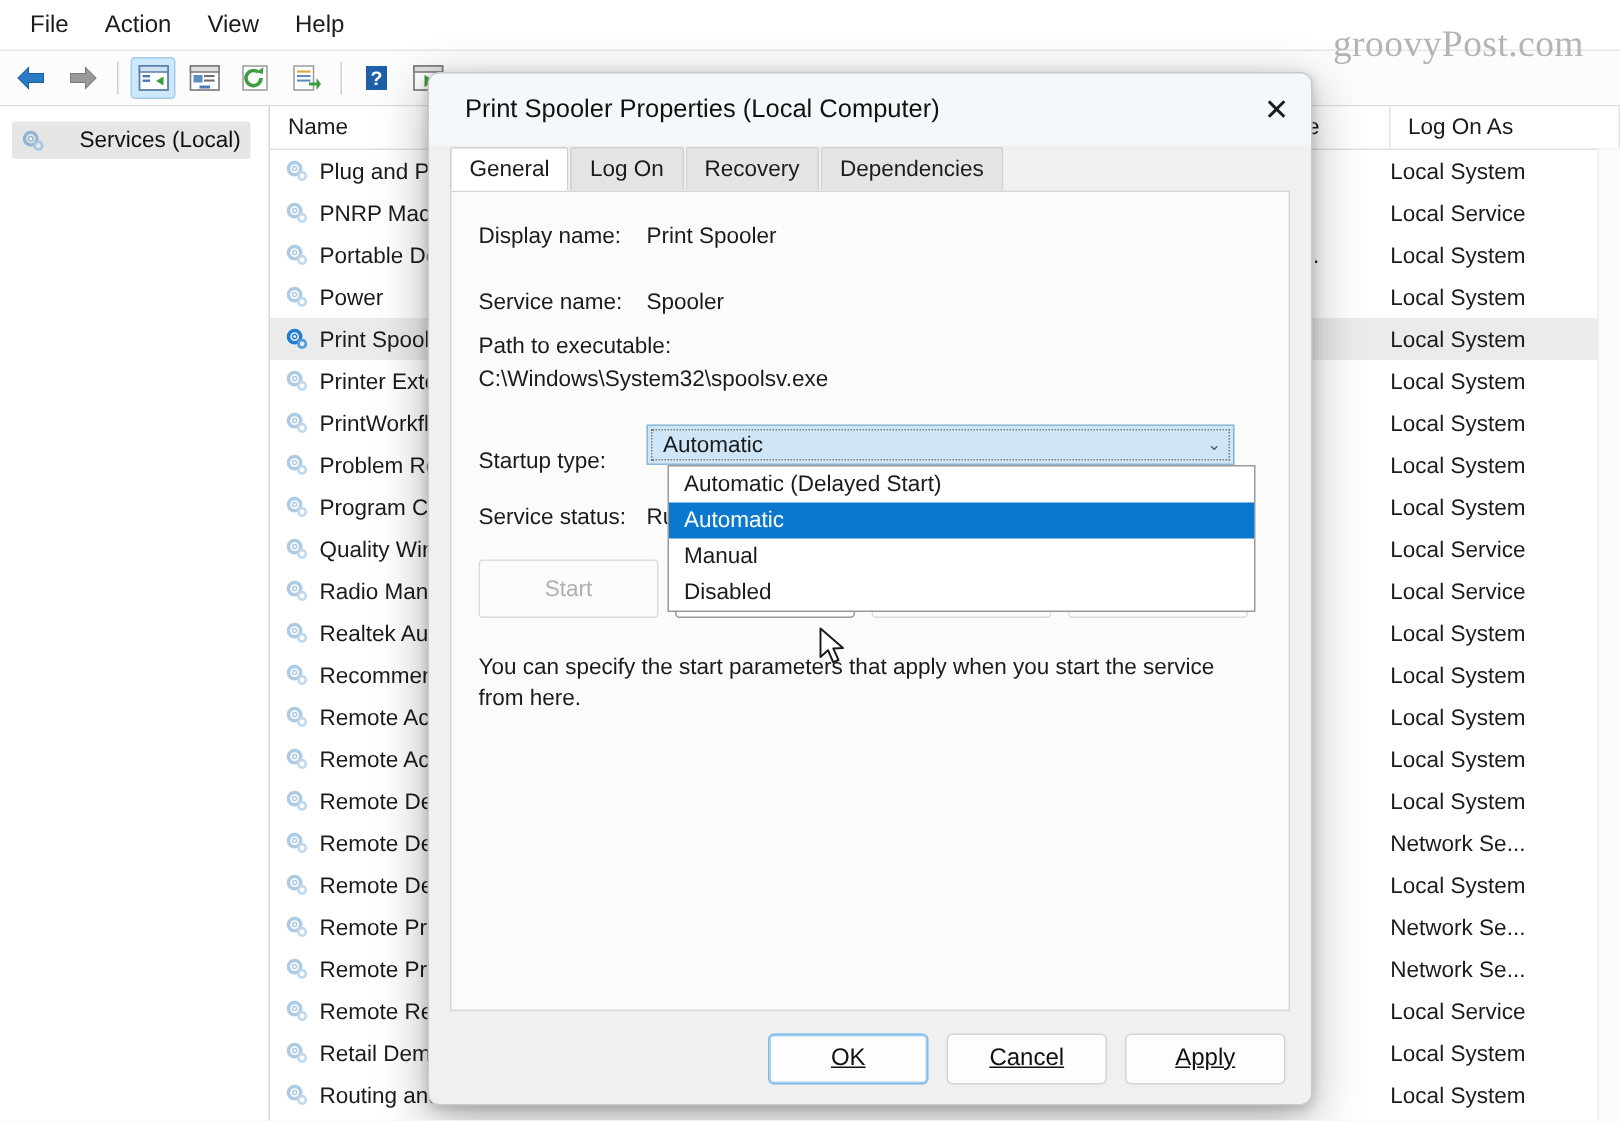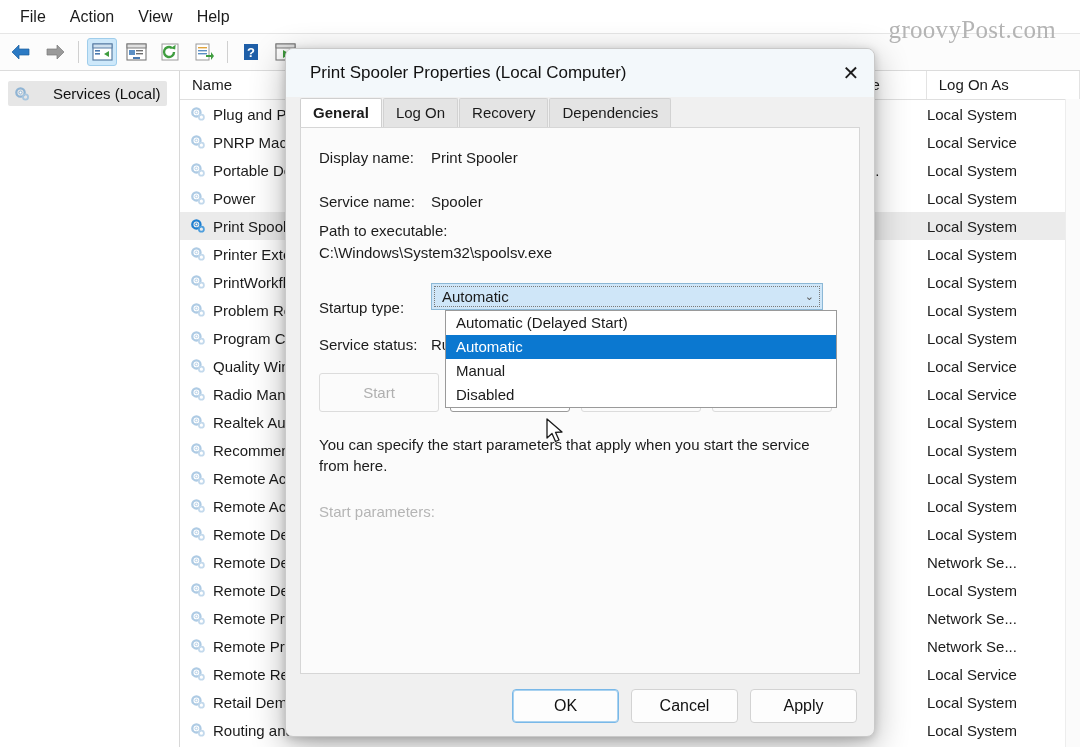"General" .tab.active { font-weight: bold -> normal }
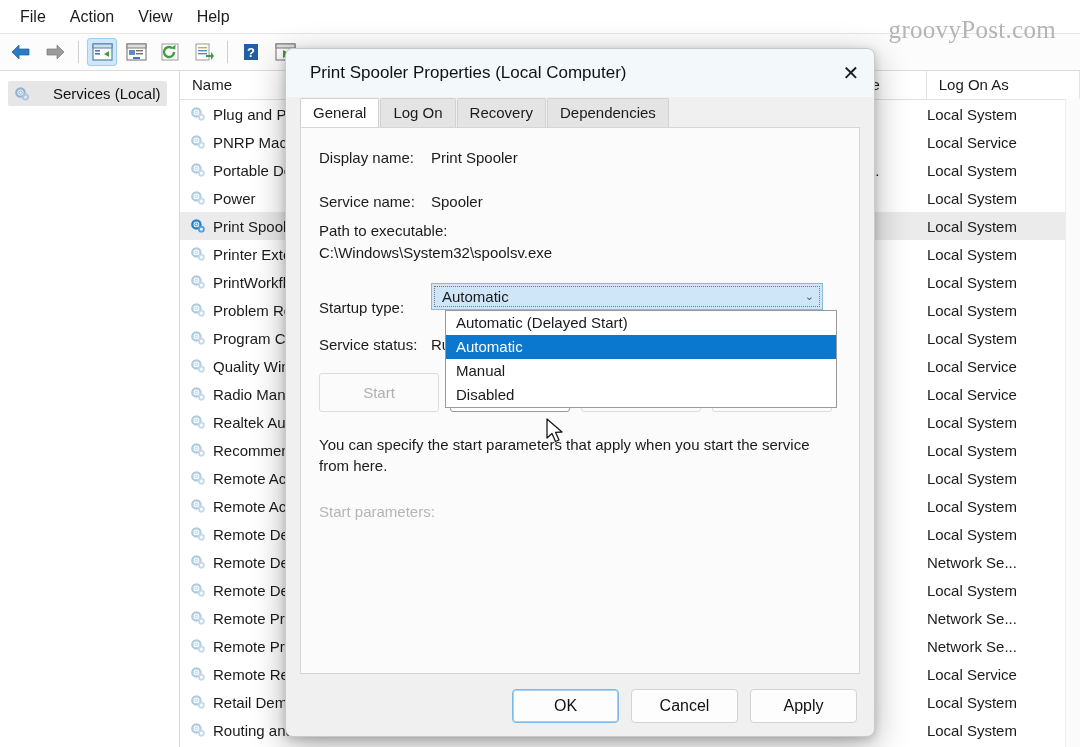"Start parameters:" div.sp-label { html: <div>Start parameters:</div> -> none }
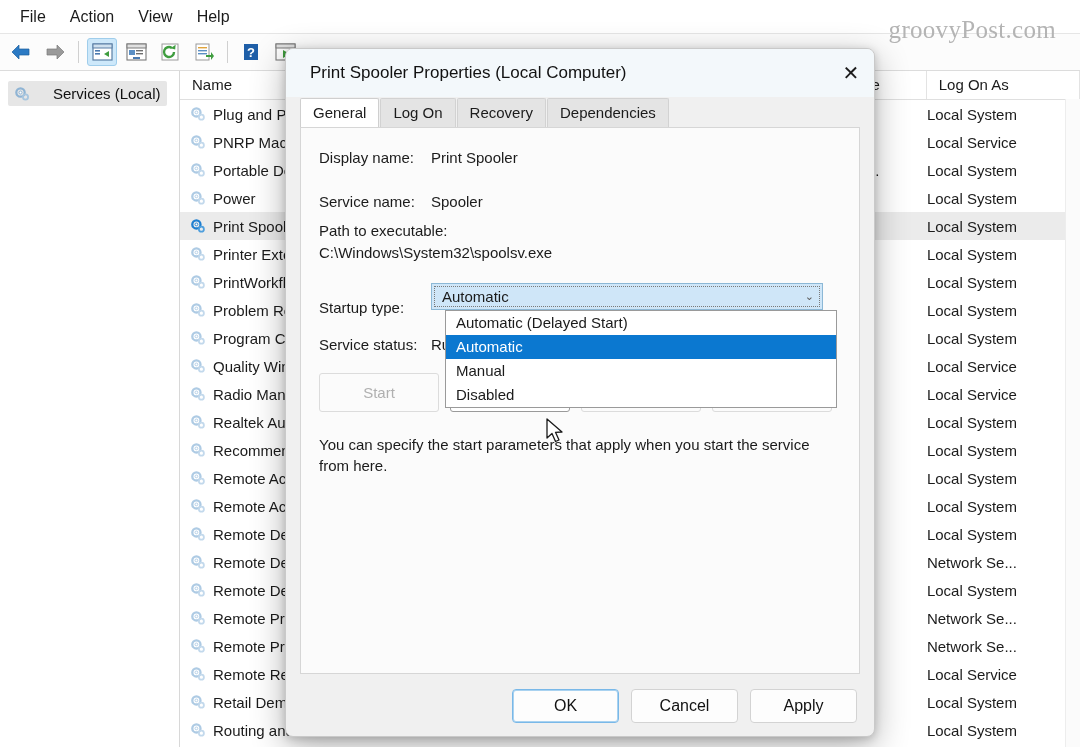"OK" .dlg-btn { text-decoration: none -> underline }
